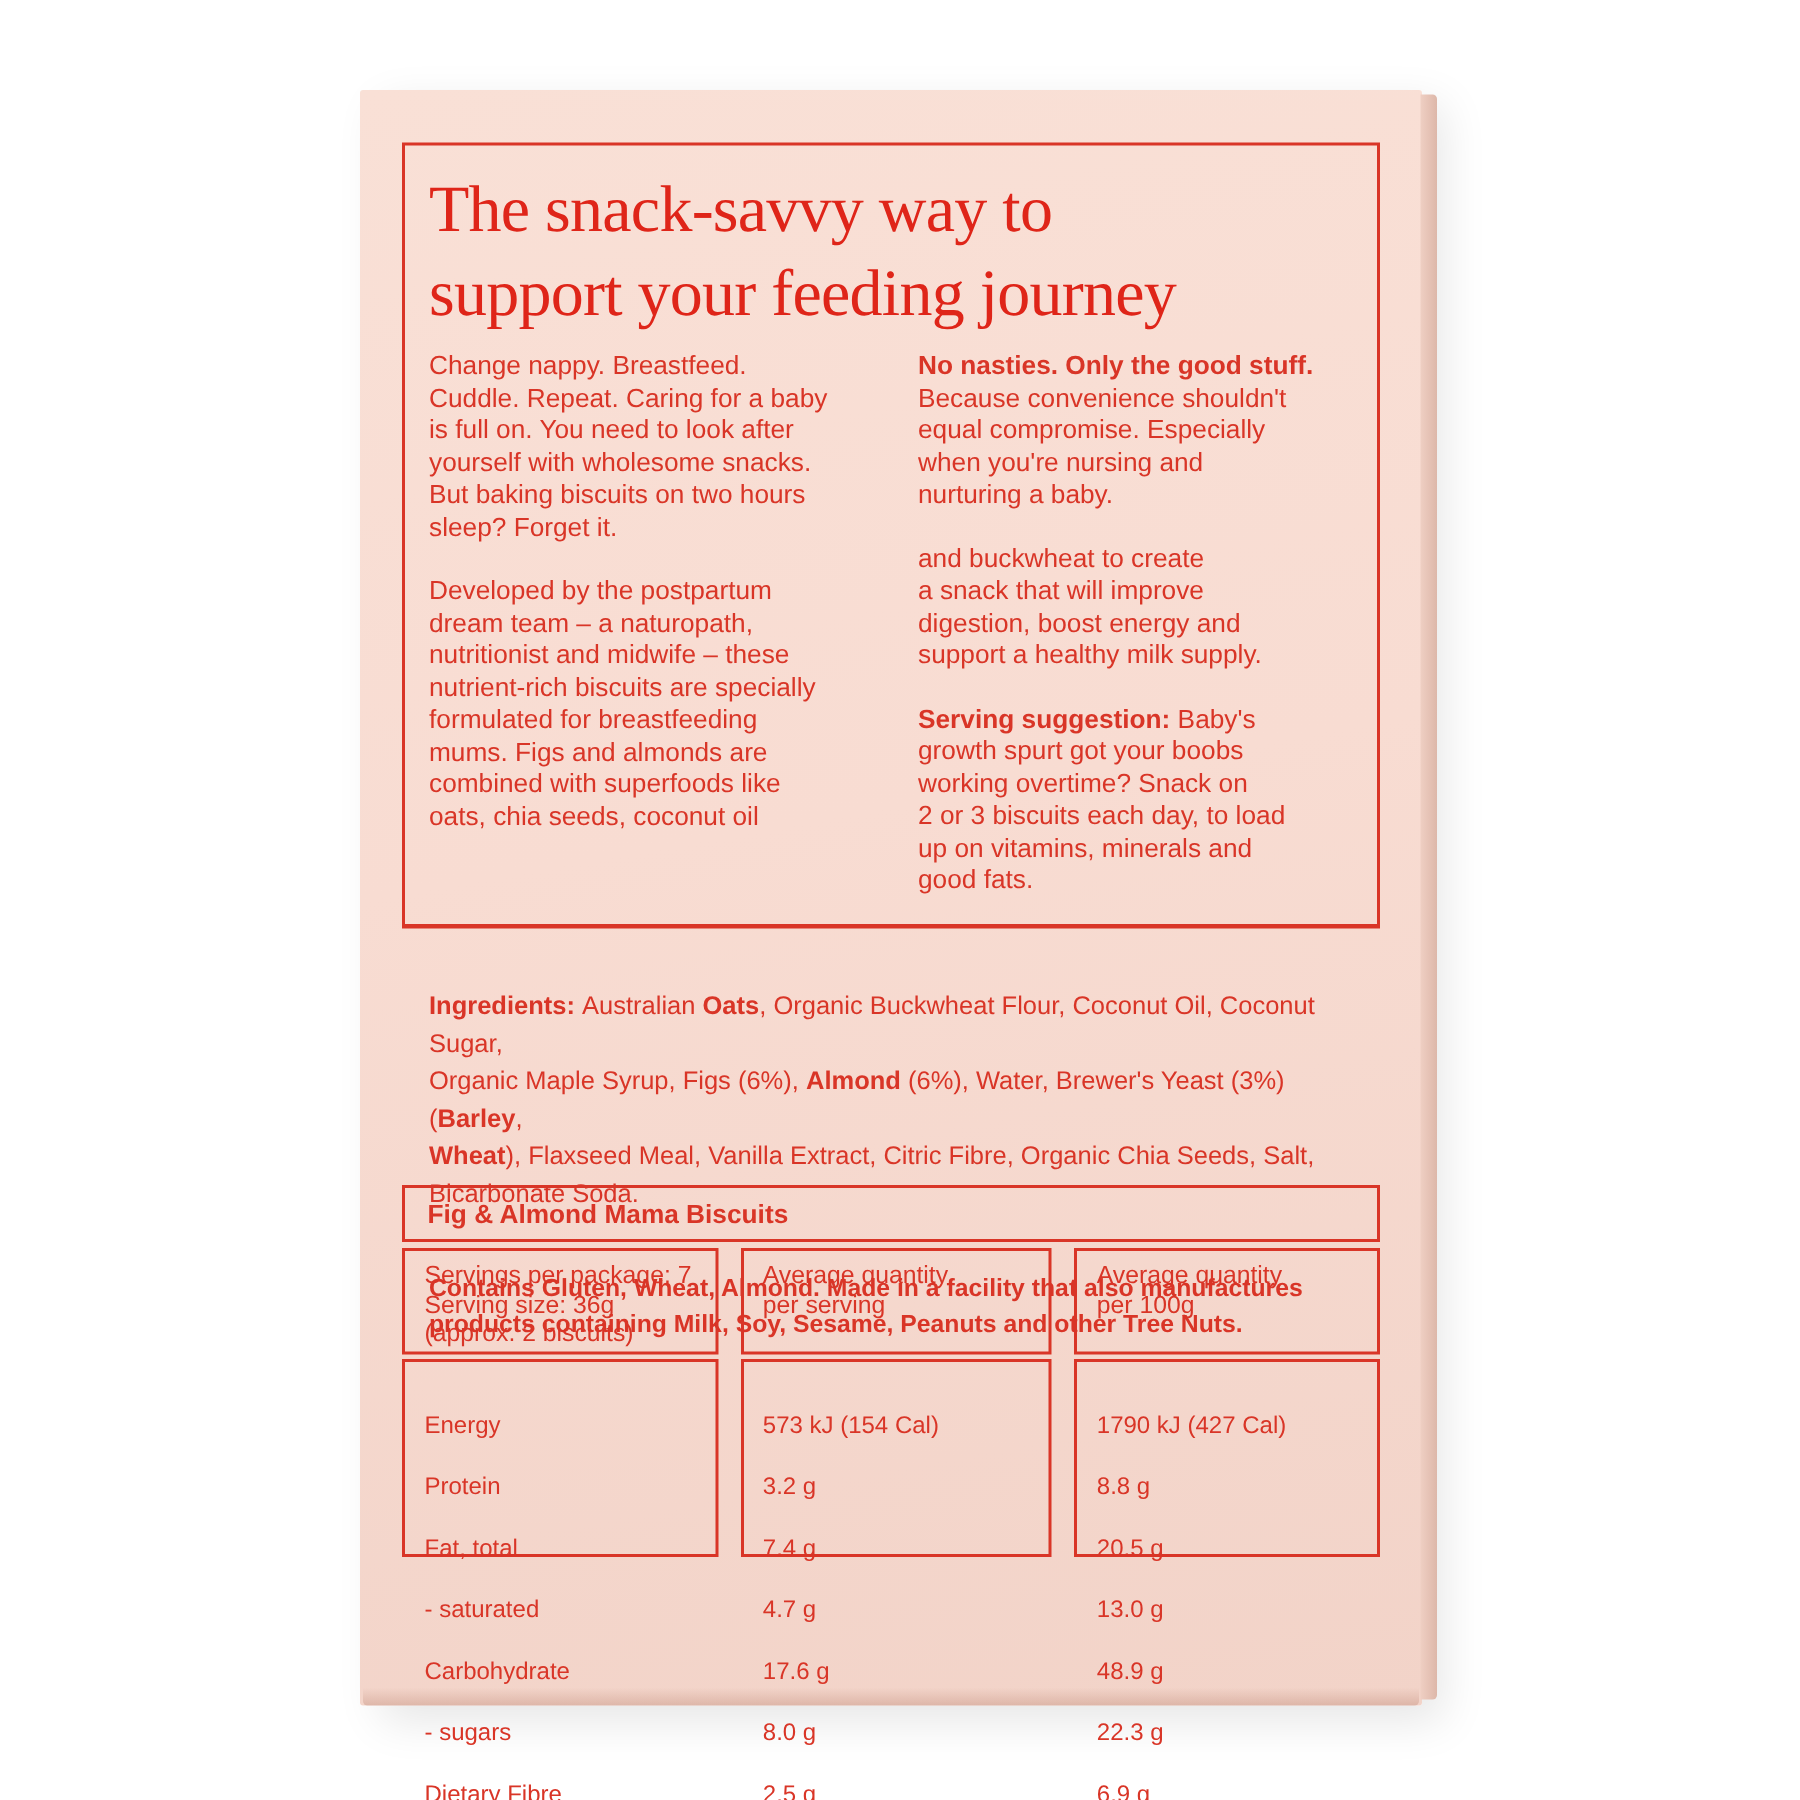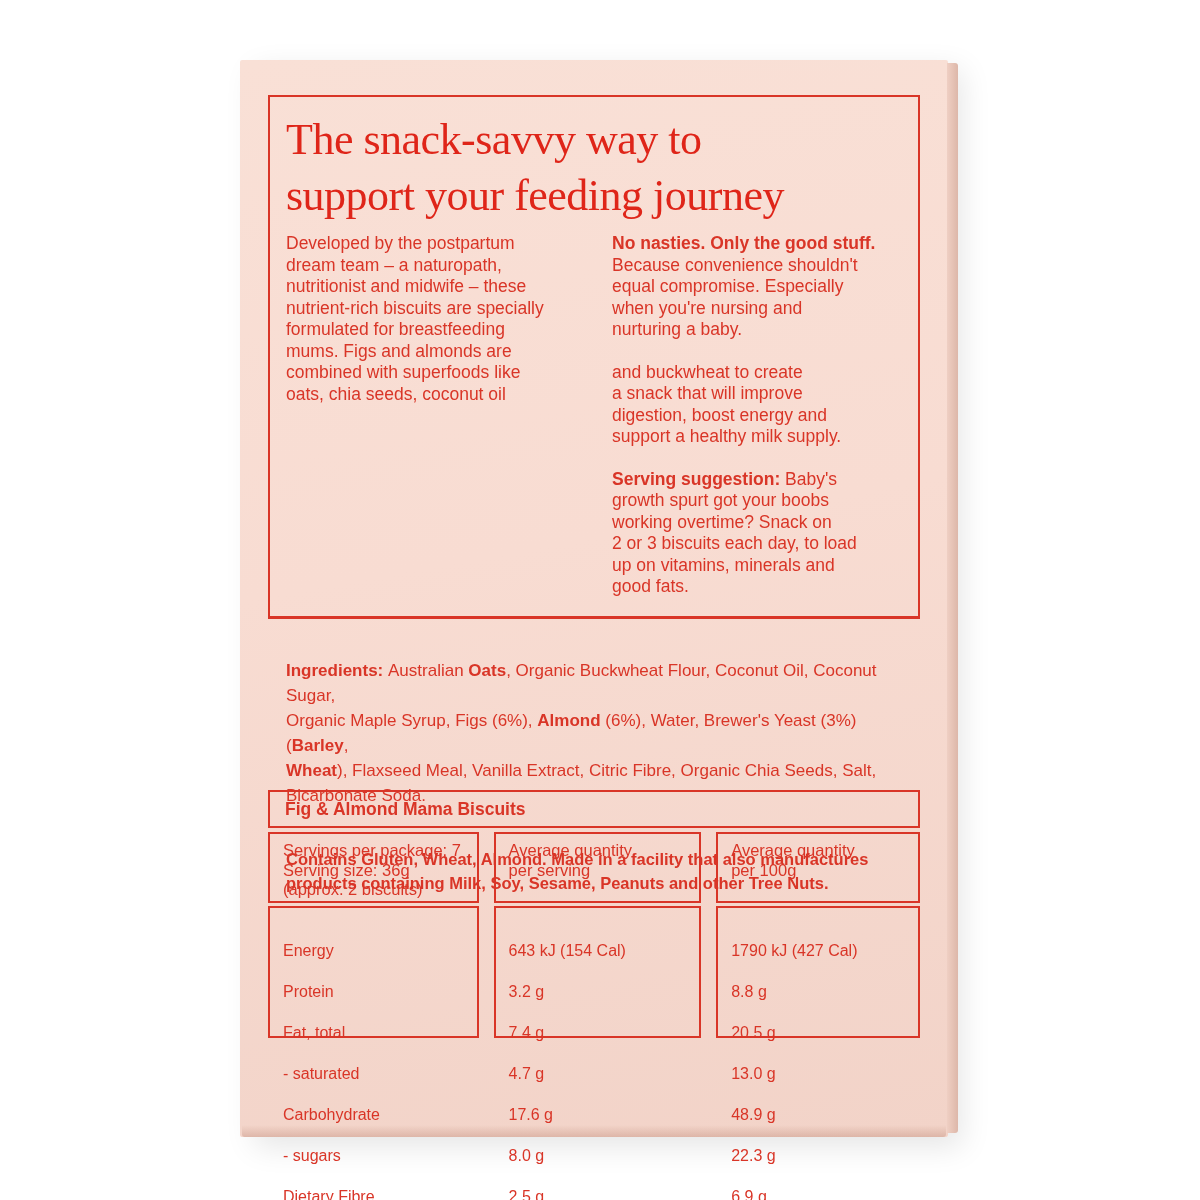"Change nappy. Breastfeed." p.body-p { html: none -> <p>Change nappy. Breastfeed. Cuddle. Repeat. Caring for a baby is full on. You need to look after yourself with wholesome snacks. But baking biscuits on two hours sleep? Forget it.</p> }
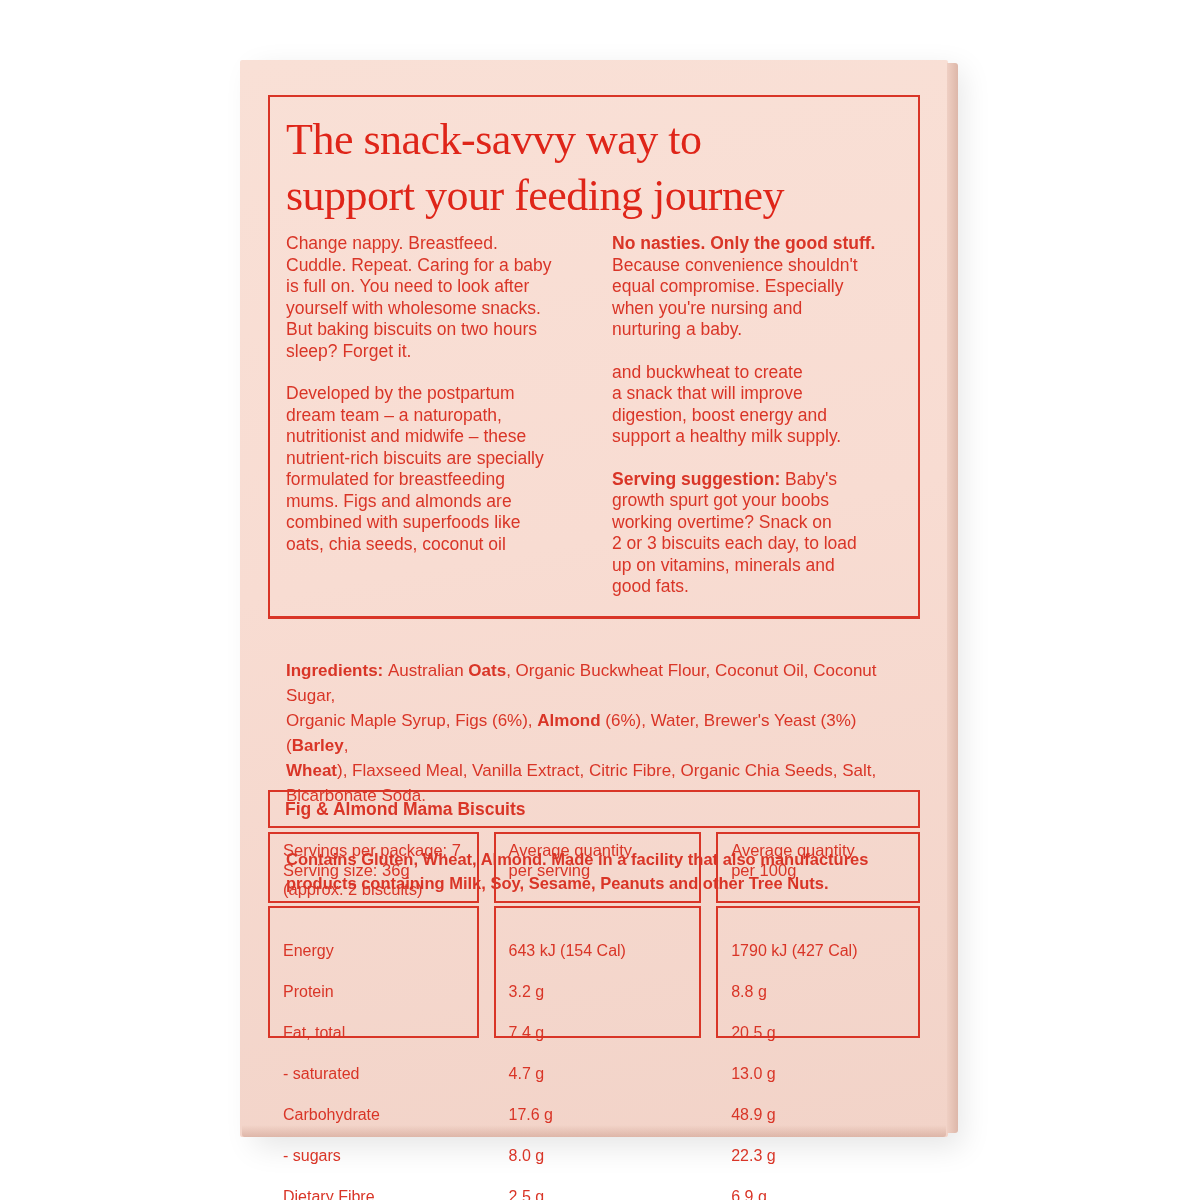"643 kJ (154 Cal)" span.nline { text: 643 -> 573 }
